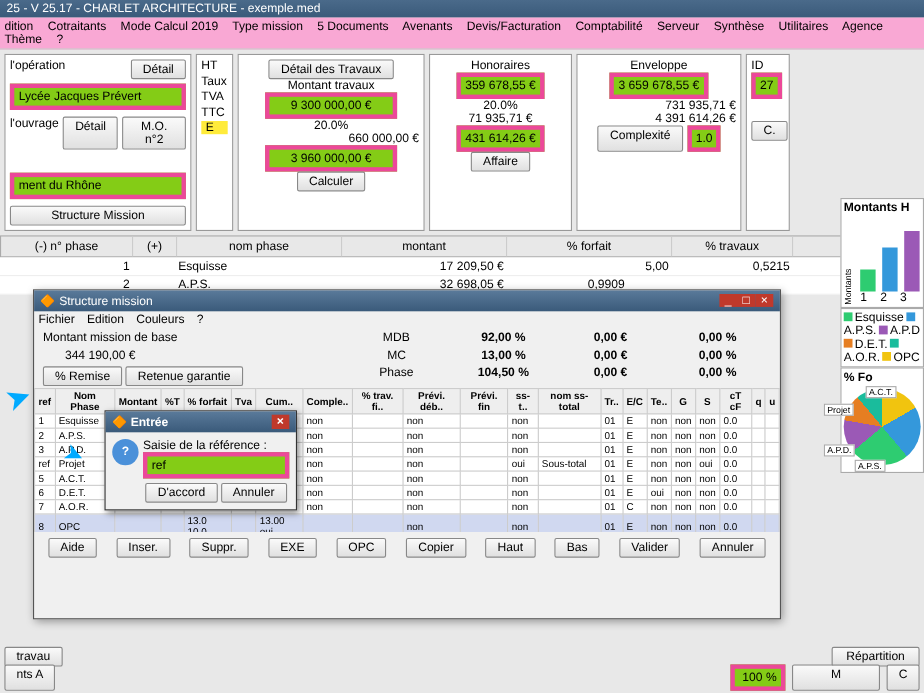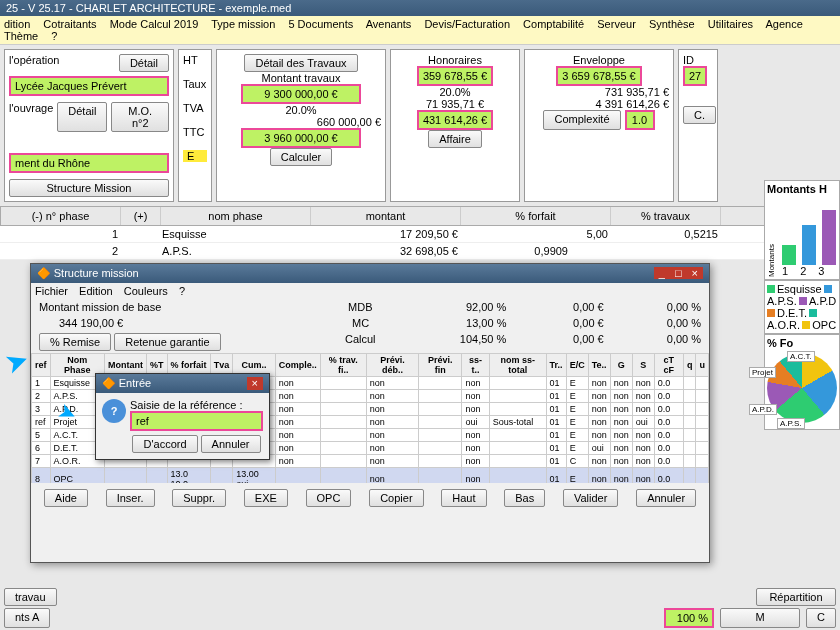"dition Cotraitants Mode Calcul 2019" .menubar { background: #fef9c3 -> #f9a8d4 }
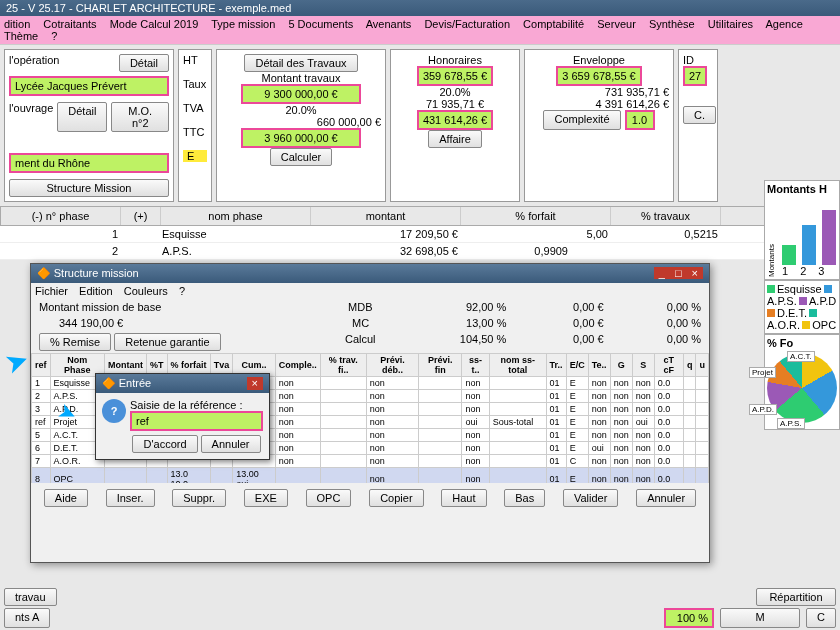"HT" .col-lbl { gap: 12px -> 2px }
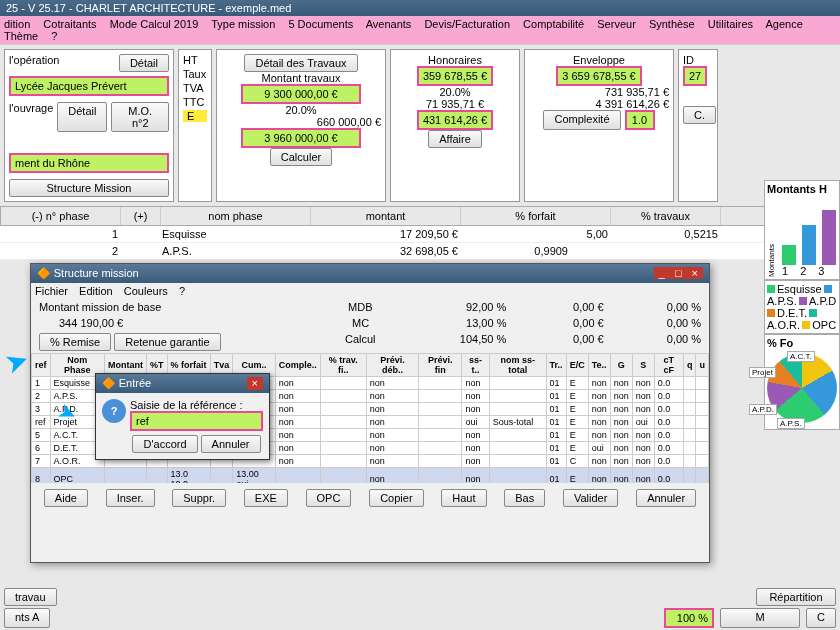"359 678,55 €" .input { background: #bef264 -> #84cc16; border: 2px solid #ec4899 -> 4px solid #ec4899 }
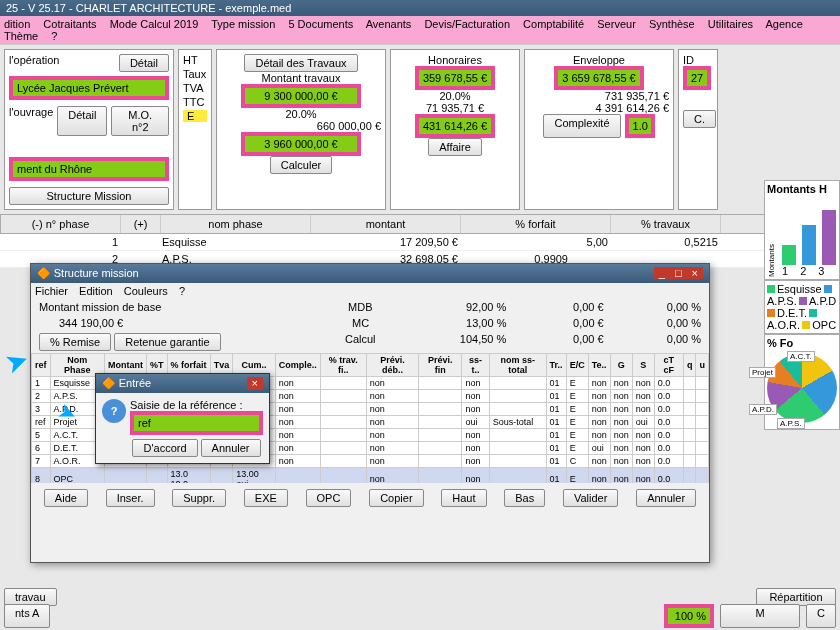"92,00 %" .sr-r { font-weight: none -> bold; text-align: right -> center }
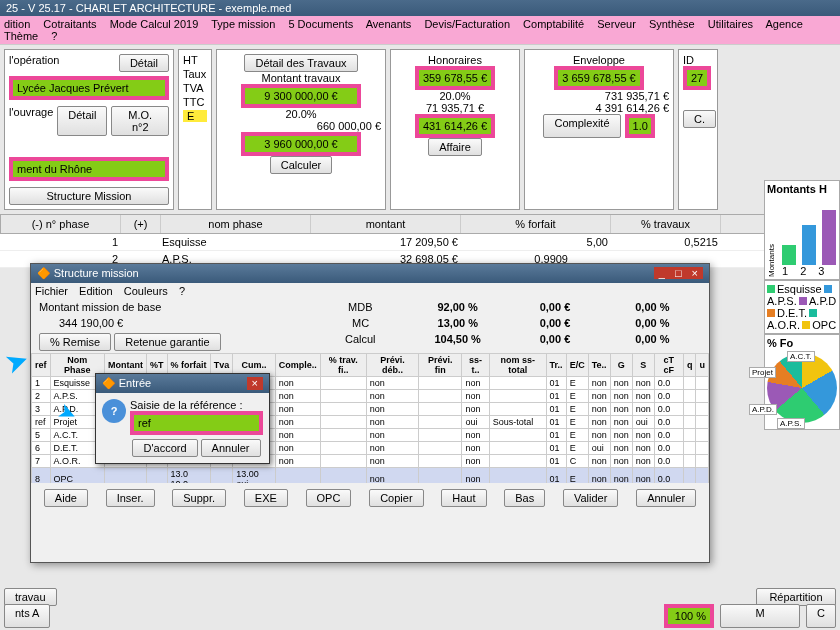"Calcul" span.sr-c { text: Calcul -> Phase }
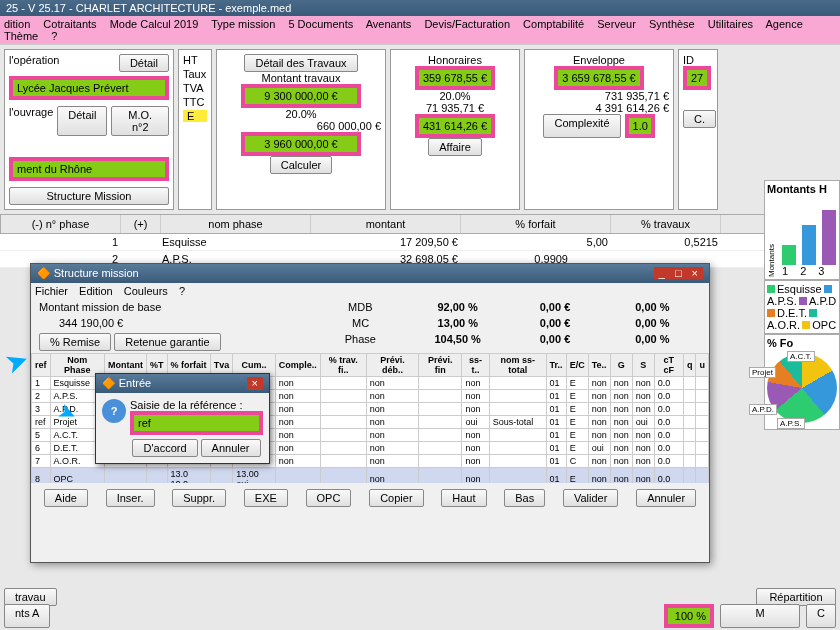"🔶 Entrée" .entry-dlg .dlg-title { font-weight: none -> bold }
